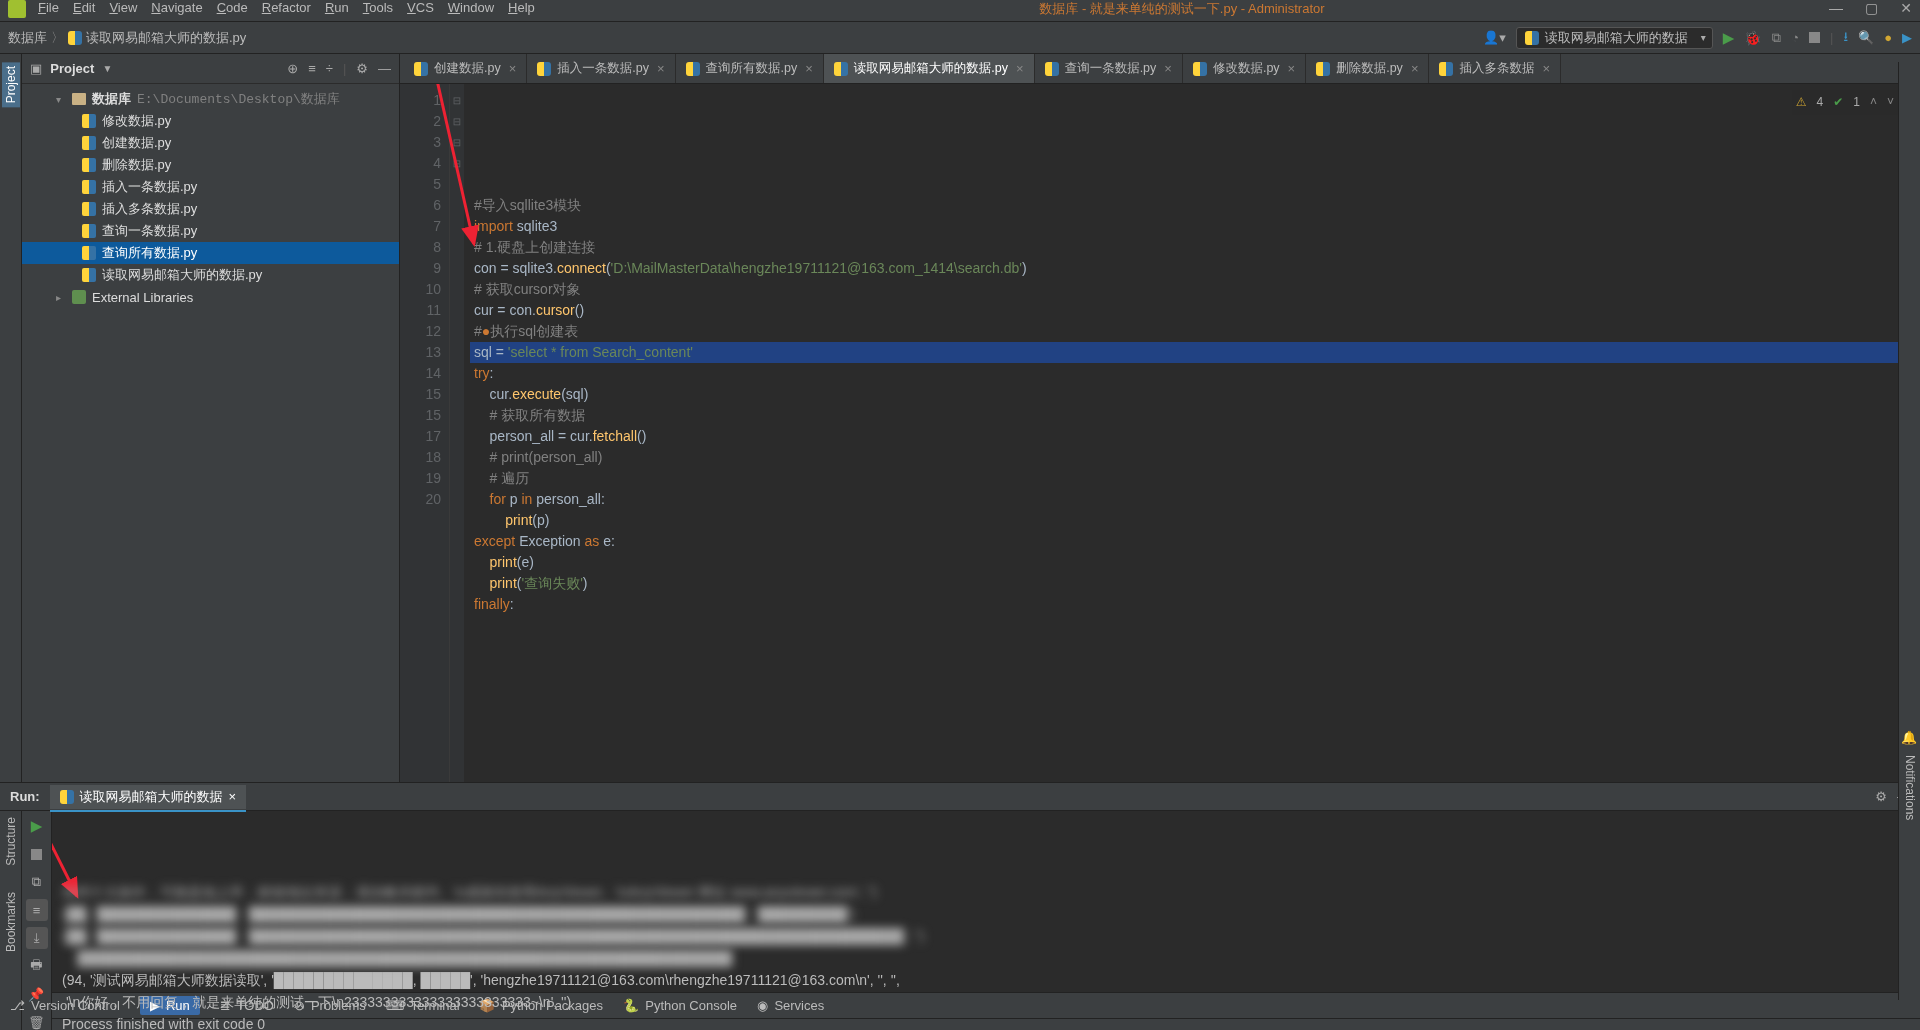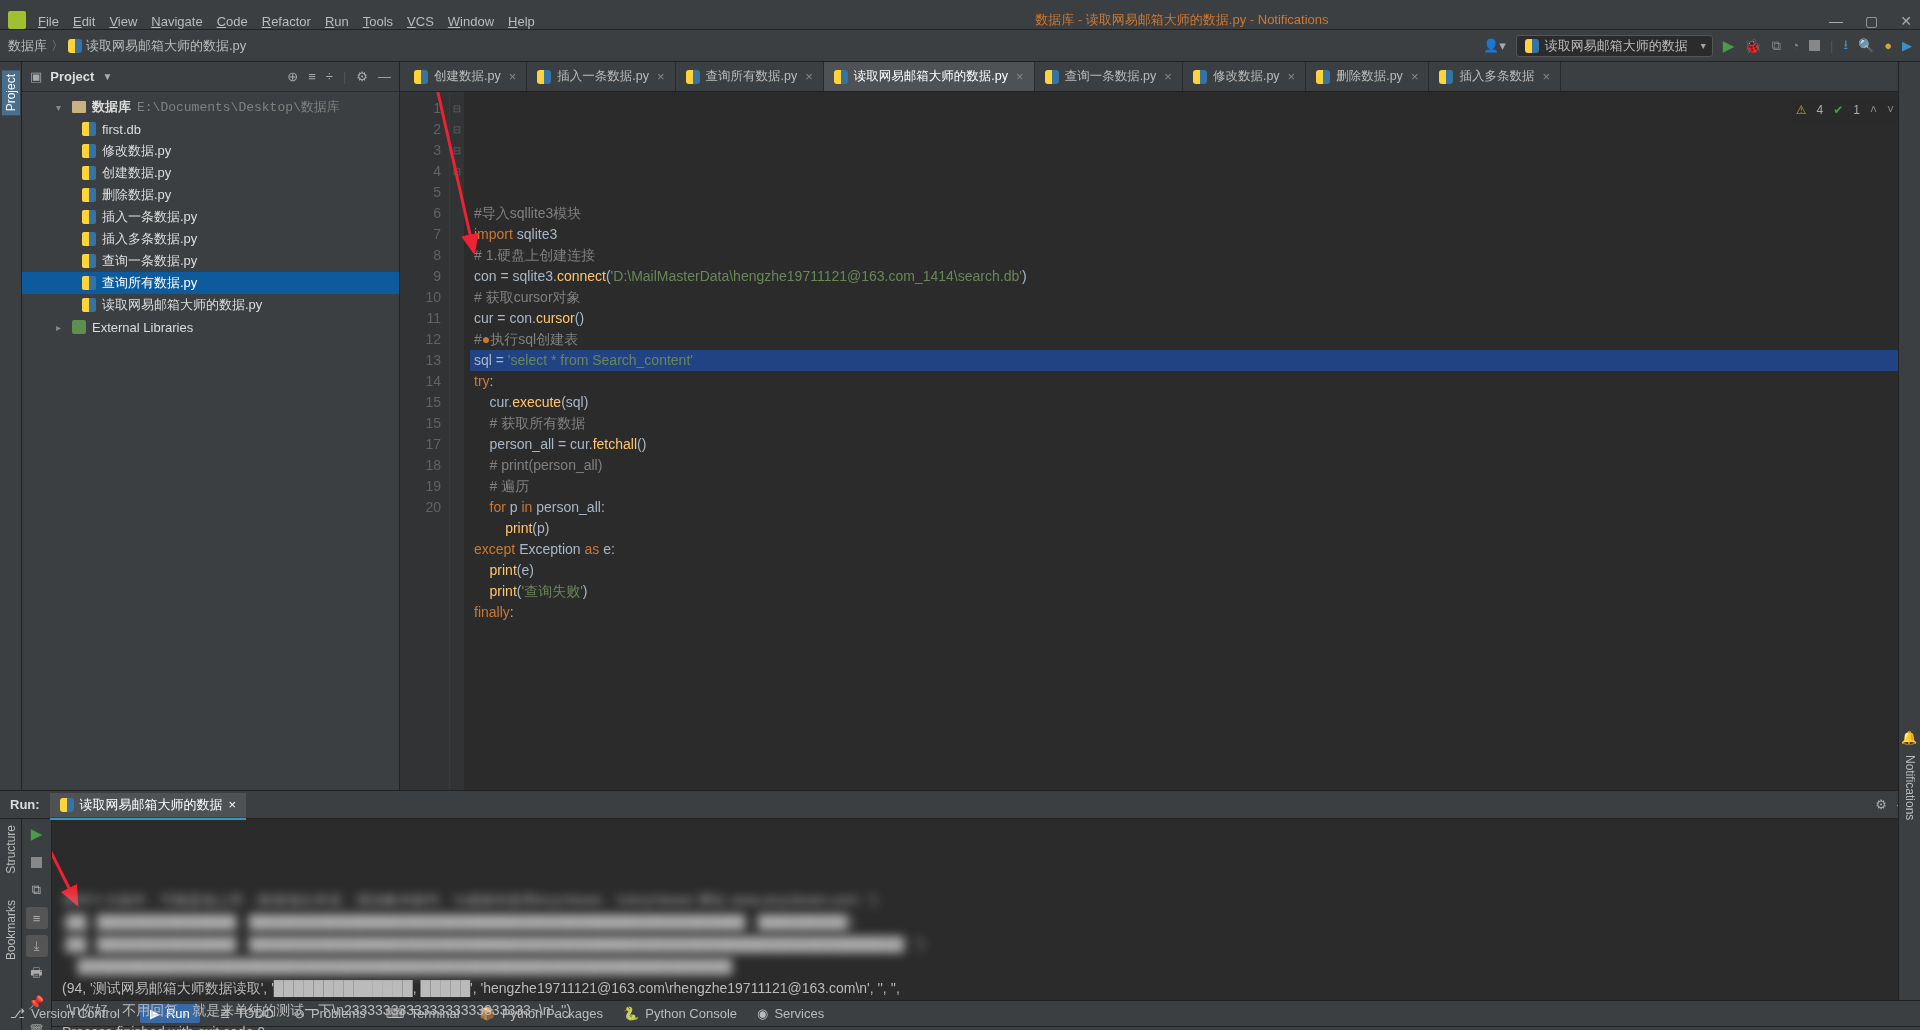"File" .titlebar { align-items: flex-end -> flex-start; height: 30px -> 22px }
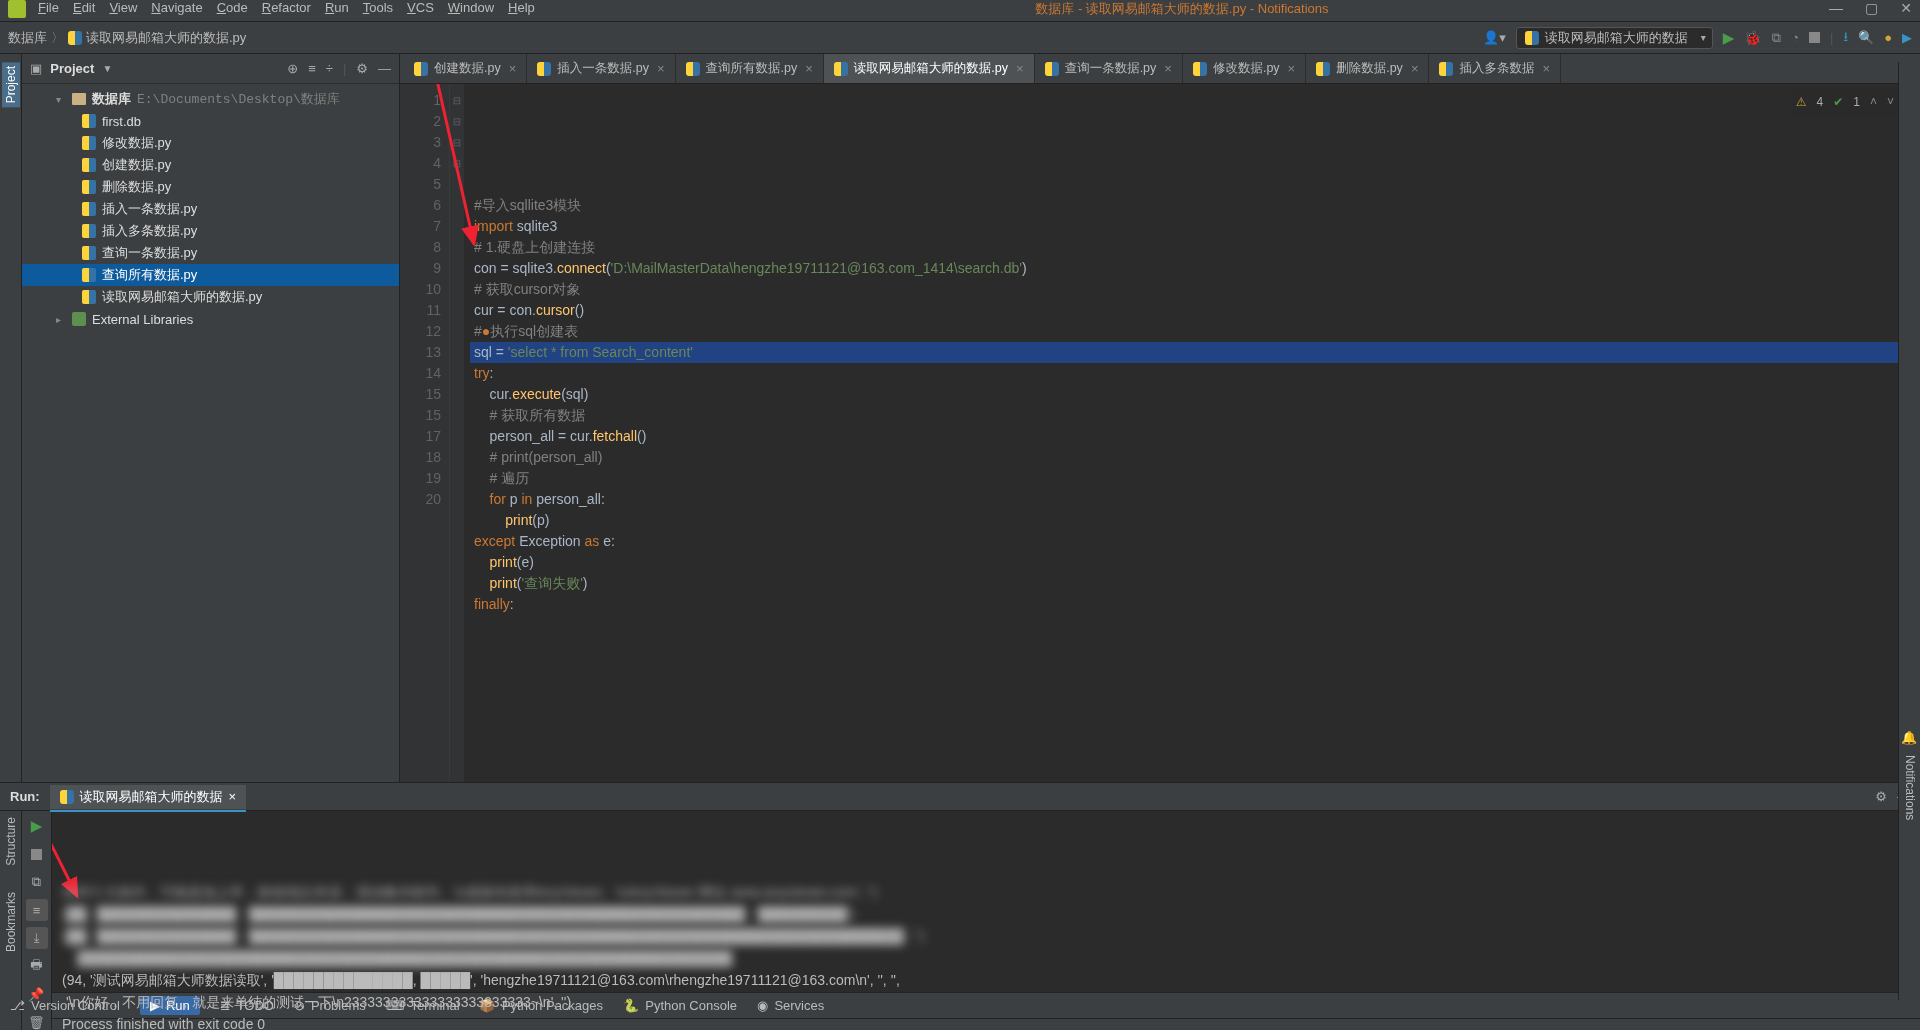"数据库 - 读取网易邮箱大师的数据.py - Notifications" div.title { text: 读取网易邮箱大师的数据.py - Notifications -> 就是来单纯的测试一下.py - Administrator }
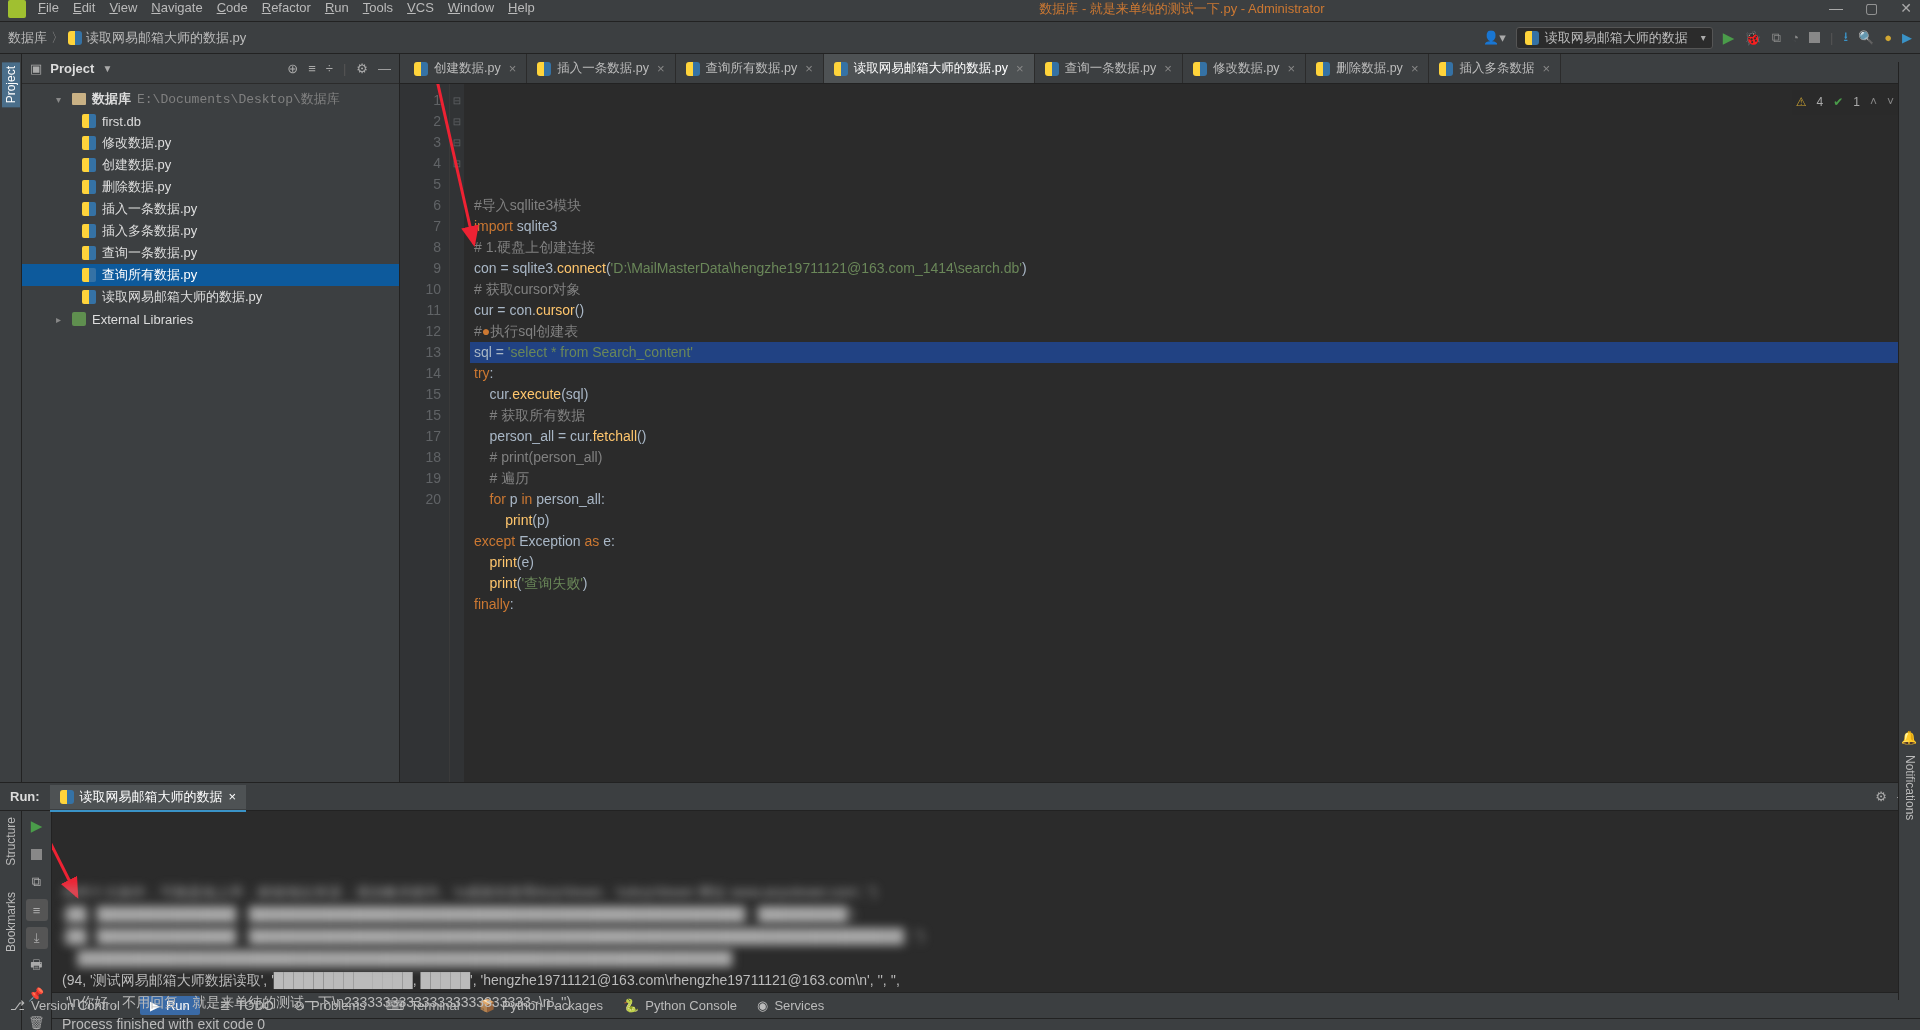"first.db" div.tree-row { html: <div> <span></span> <span>first.db</span> </div> -> none }
